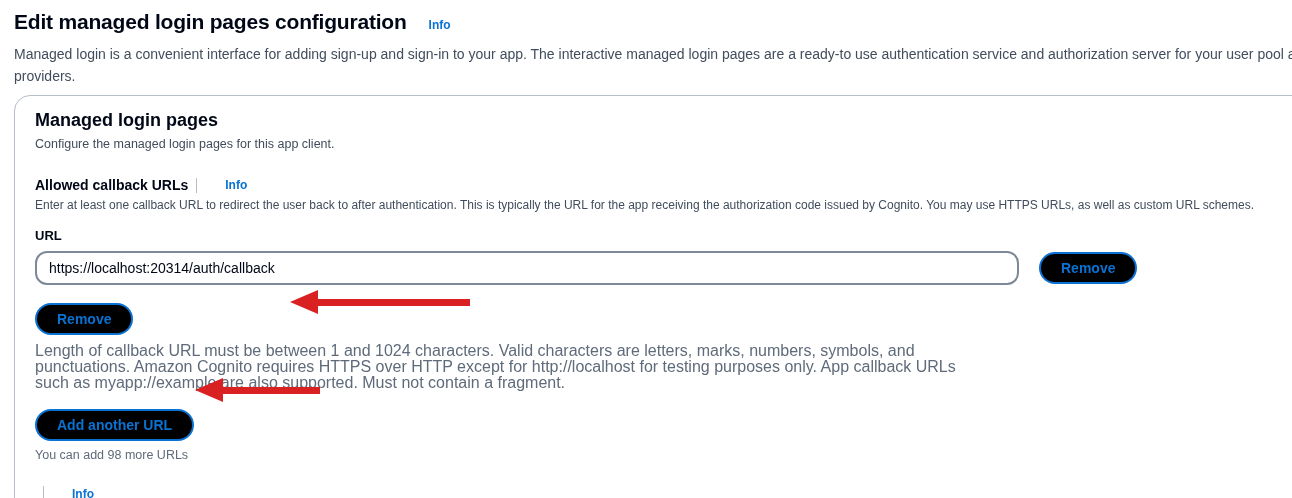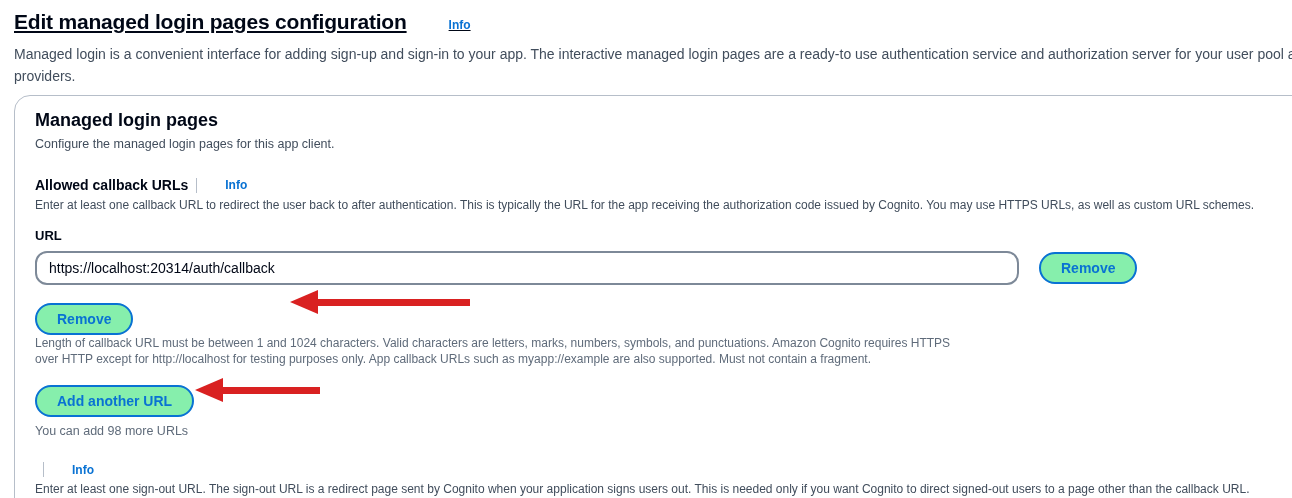"Edit managed login pages configuration" .title-row { gap: 22px -> 2px; text-decoration: underline -> none }
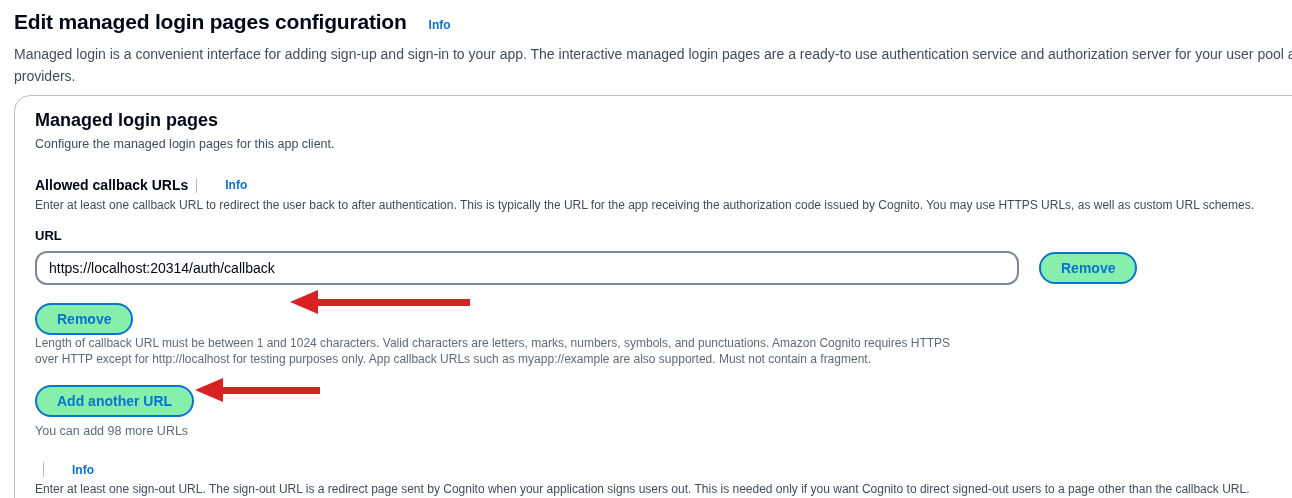"Remove" .btn { background: #86efac -> #000000 }
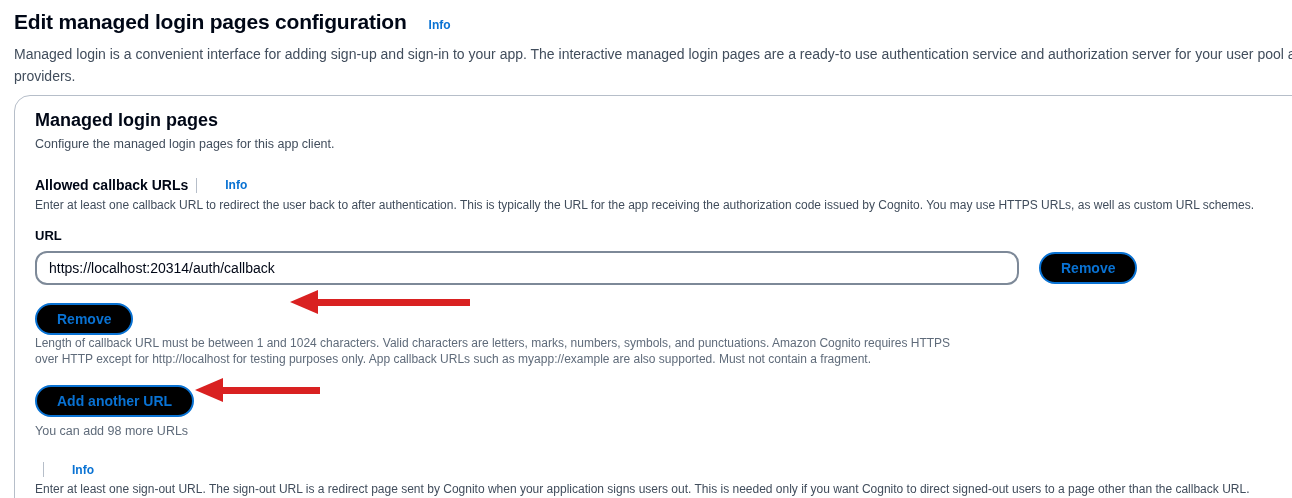"Length of callback URL must" .constraint { font-size: 12px -> 16px; margin-top: 0 -> 8px }
